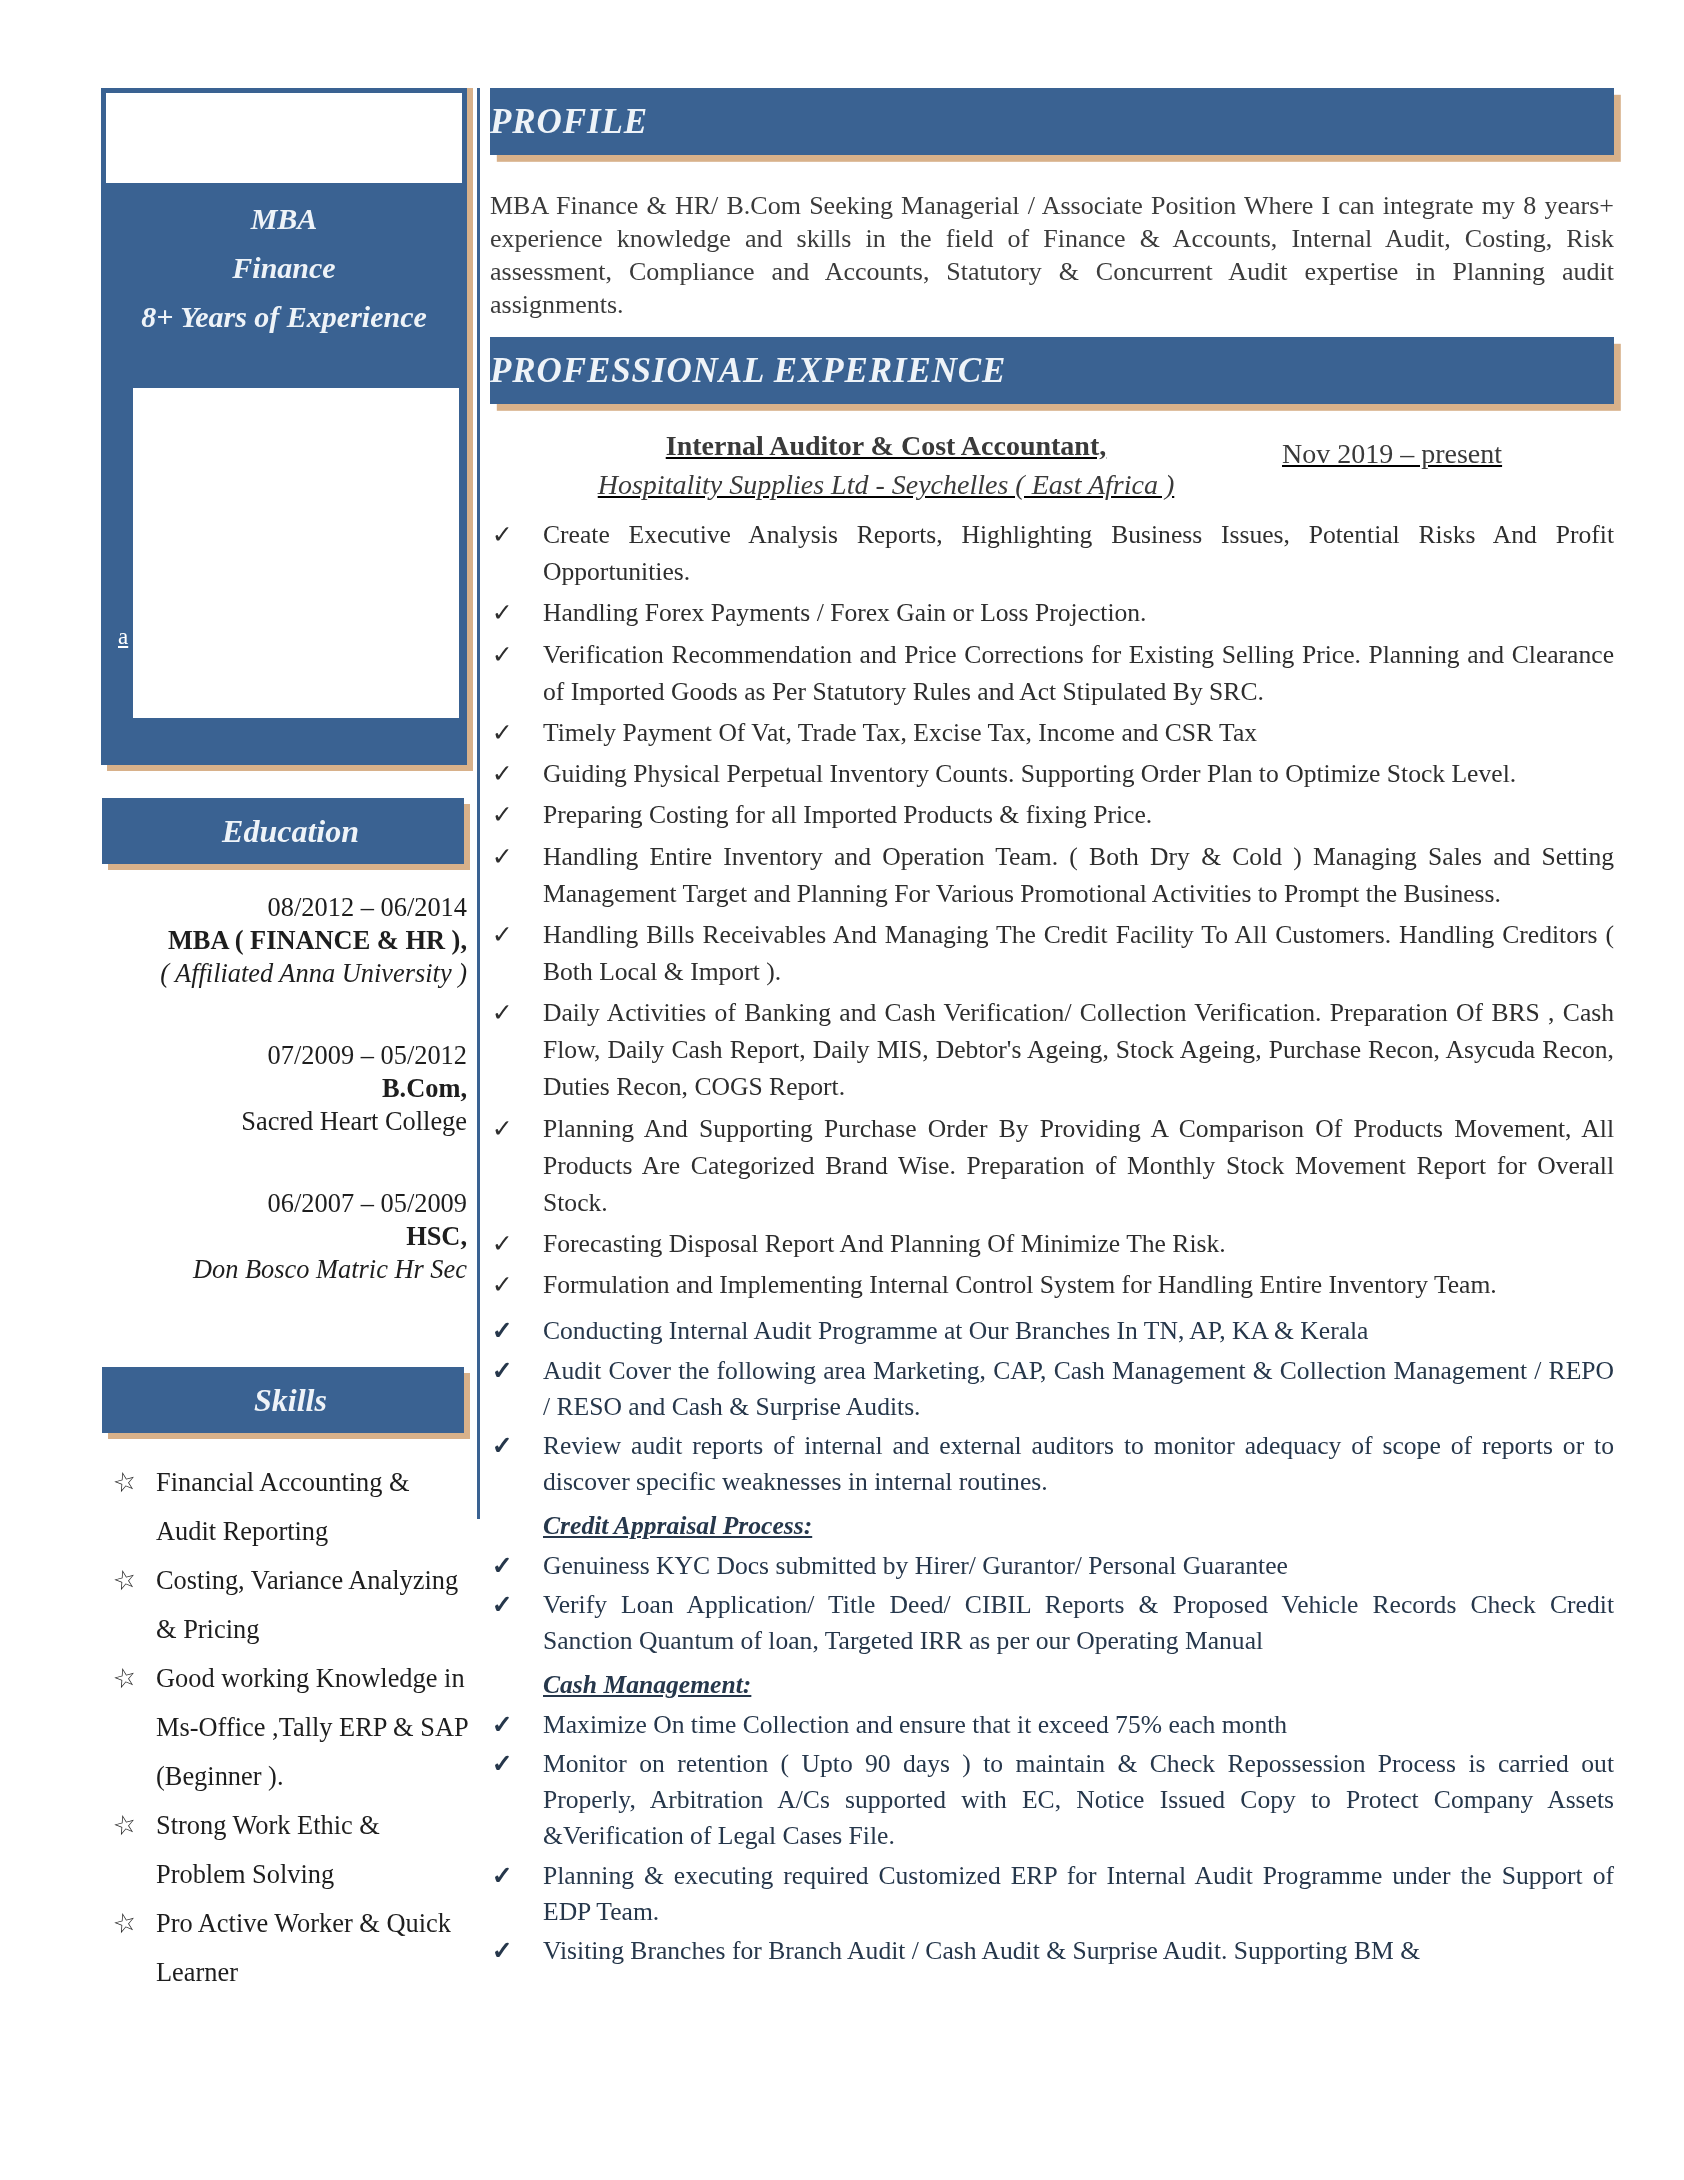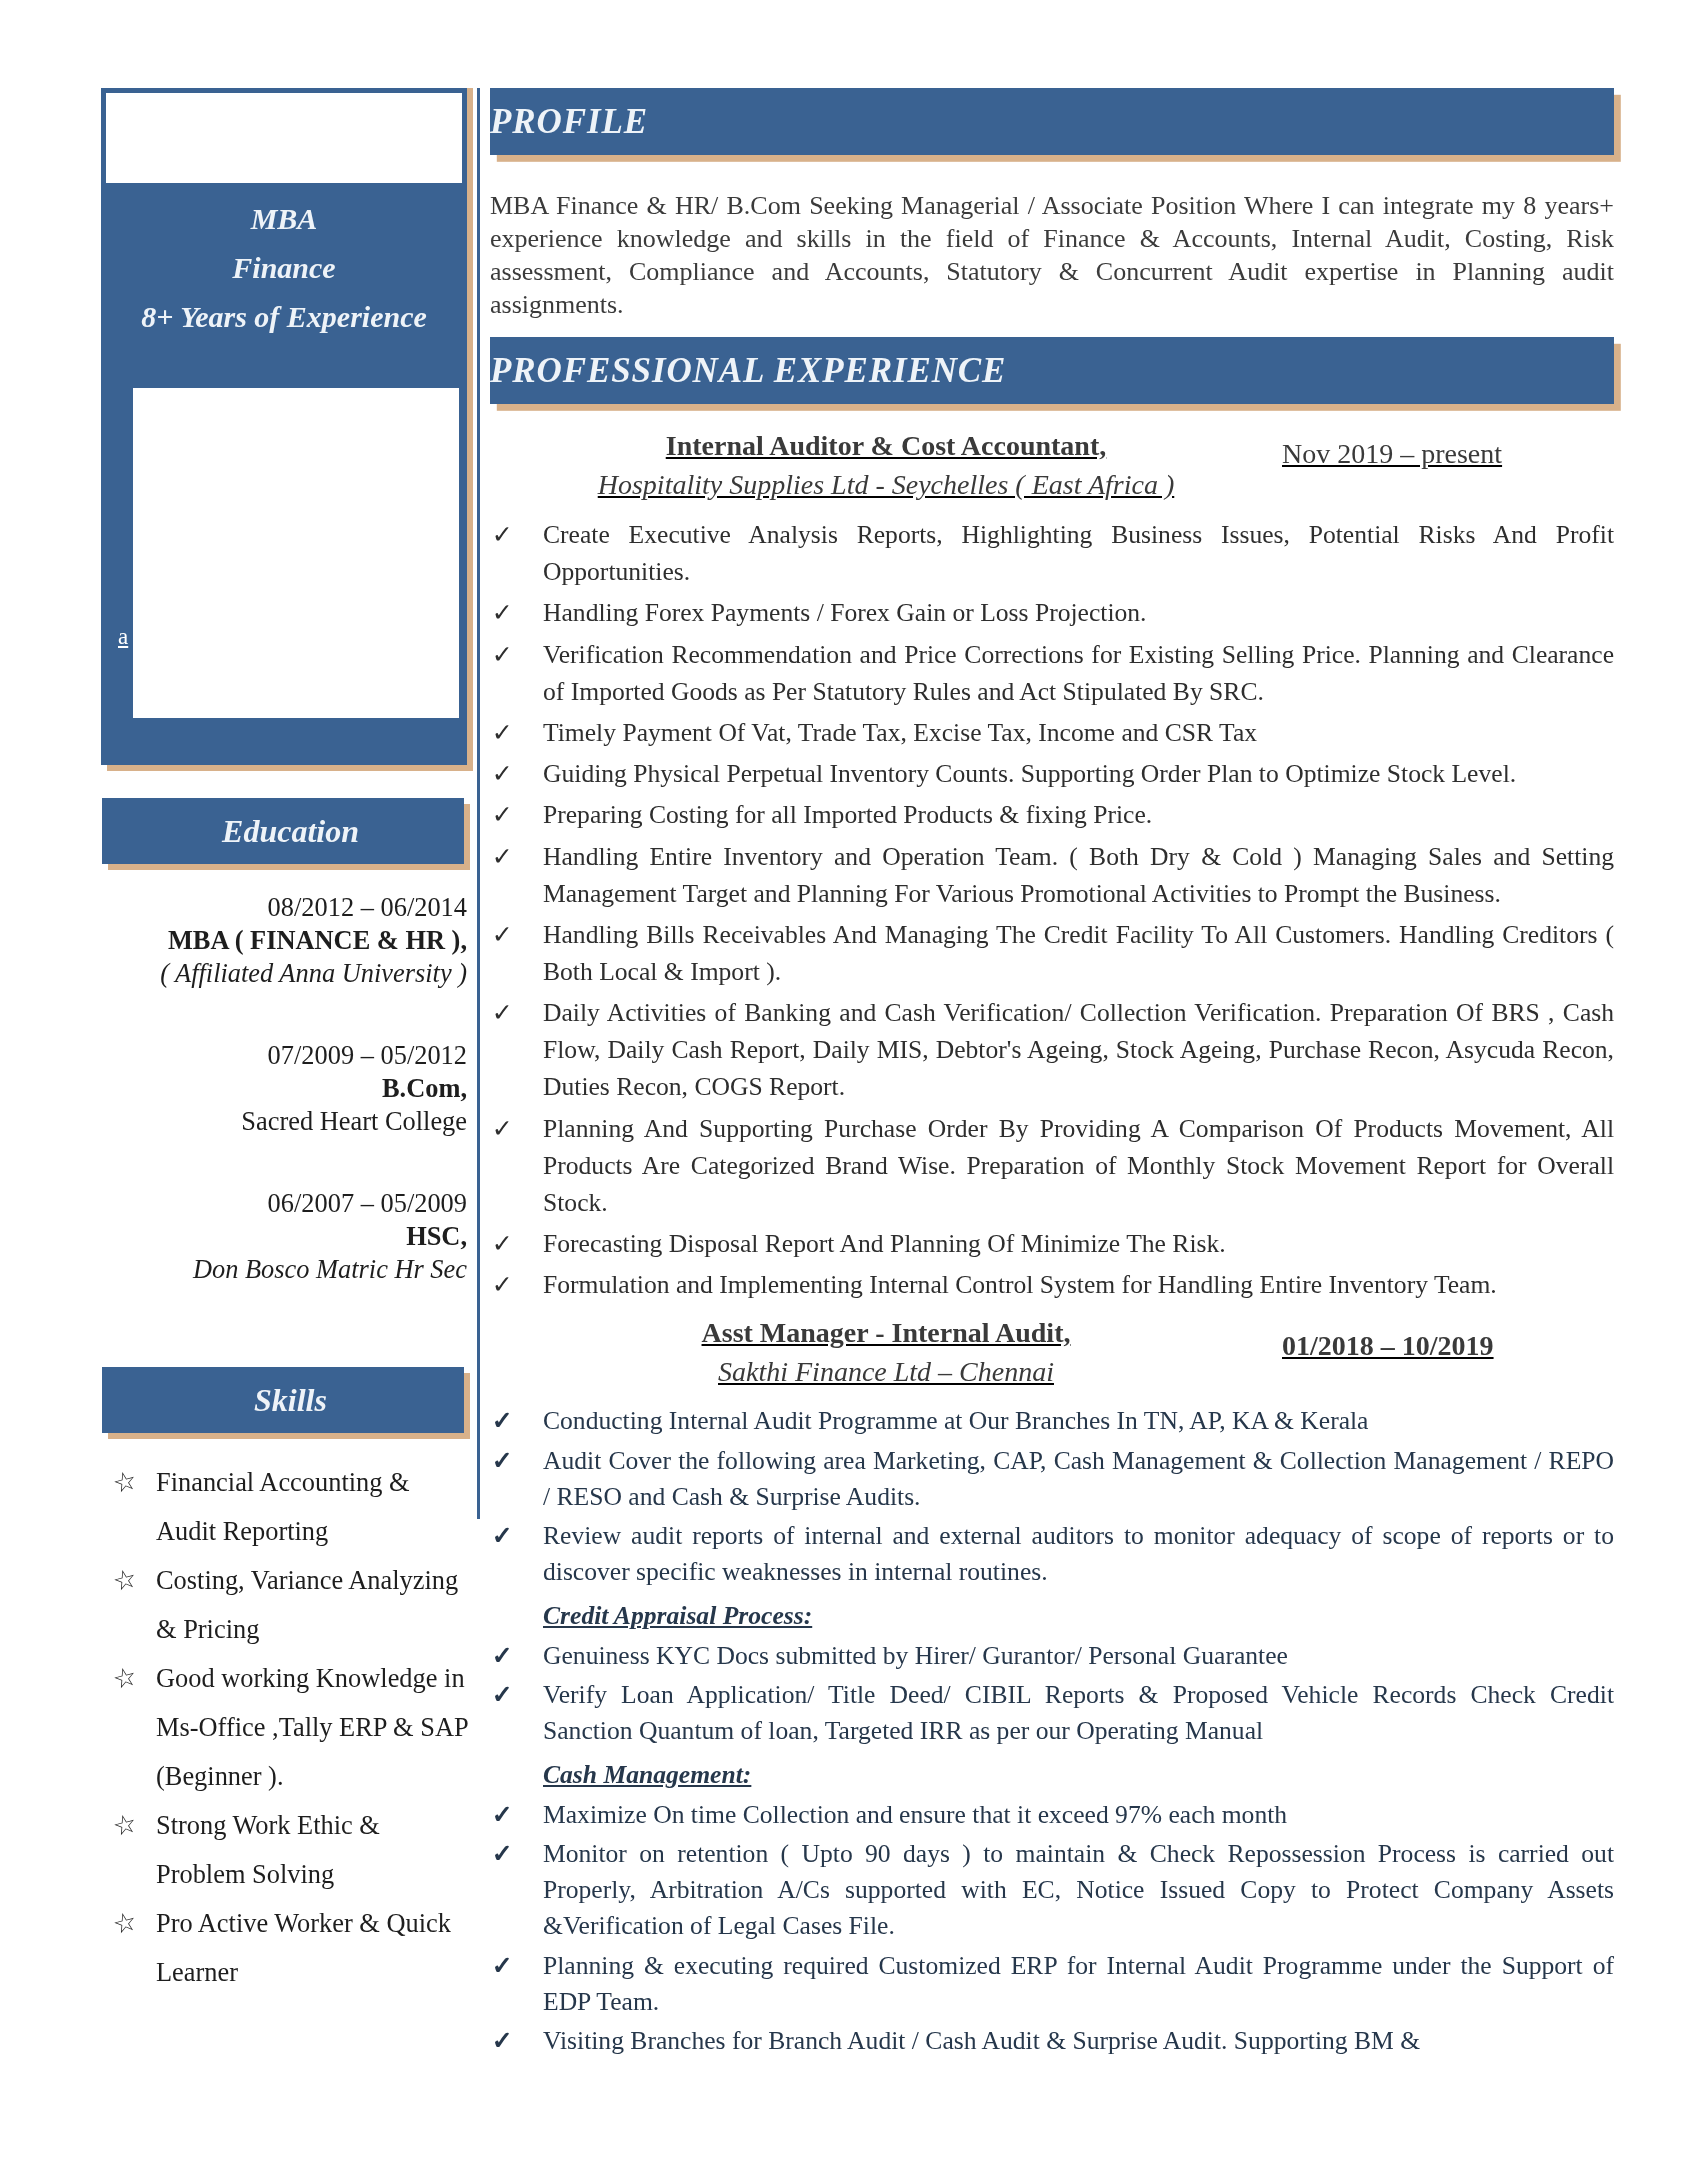"Asst Manager - Internal Audit," div.job-header { html: <div> <div> <div>Asst Manager - Internal Audit,</div> <div>Sakthi Finance Ltd – Chennai</div> </div> <div>01/2018 – 10/2019</div> </div> -> none }
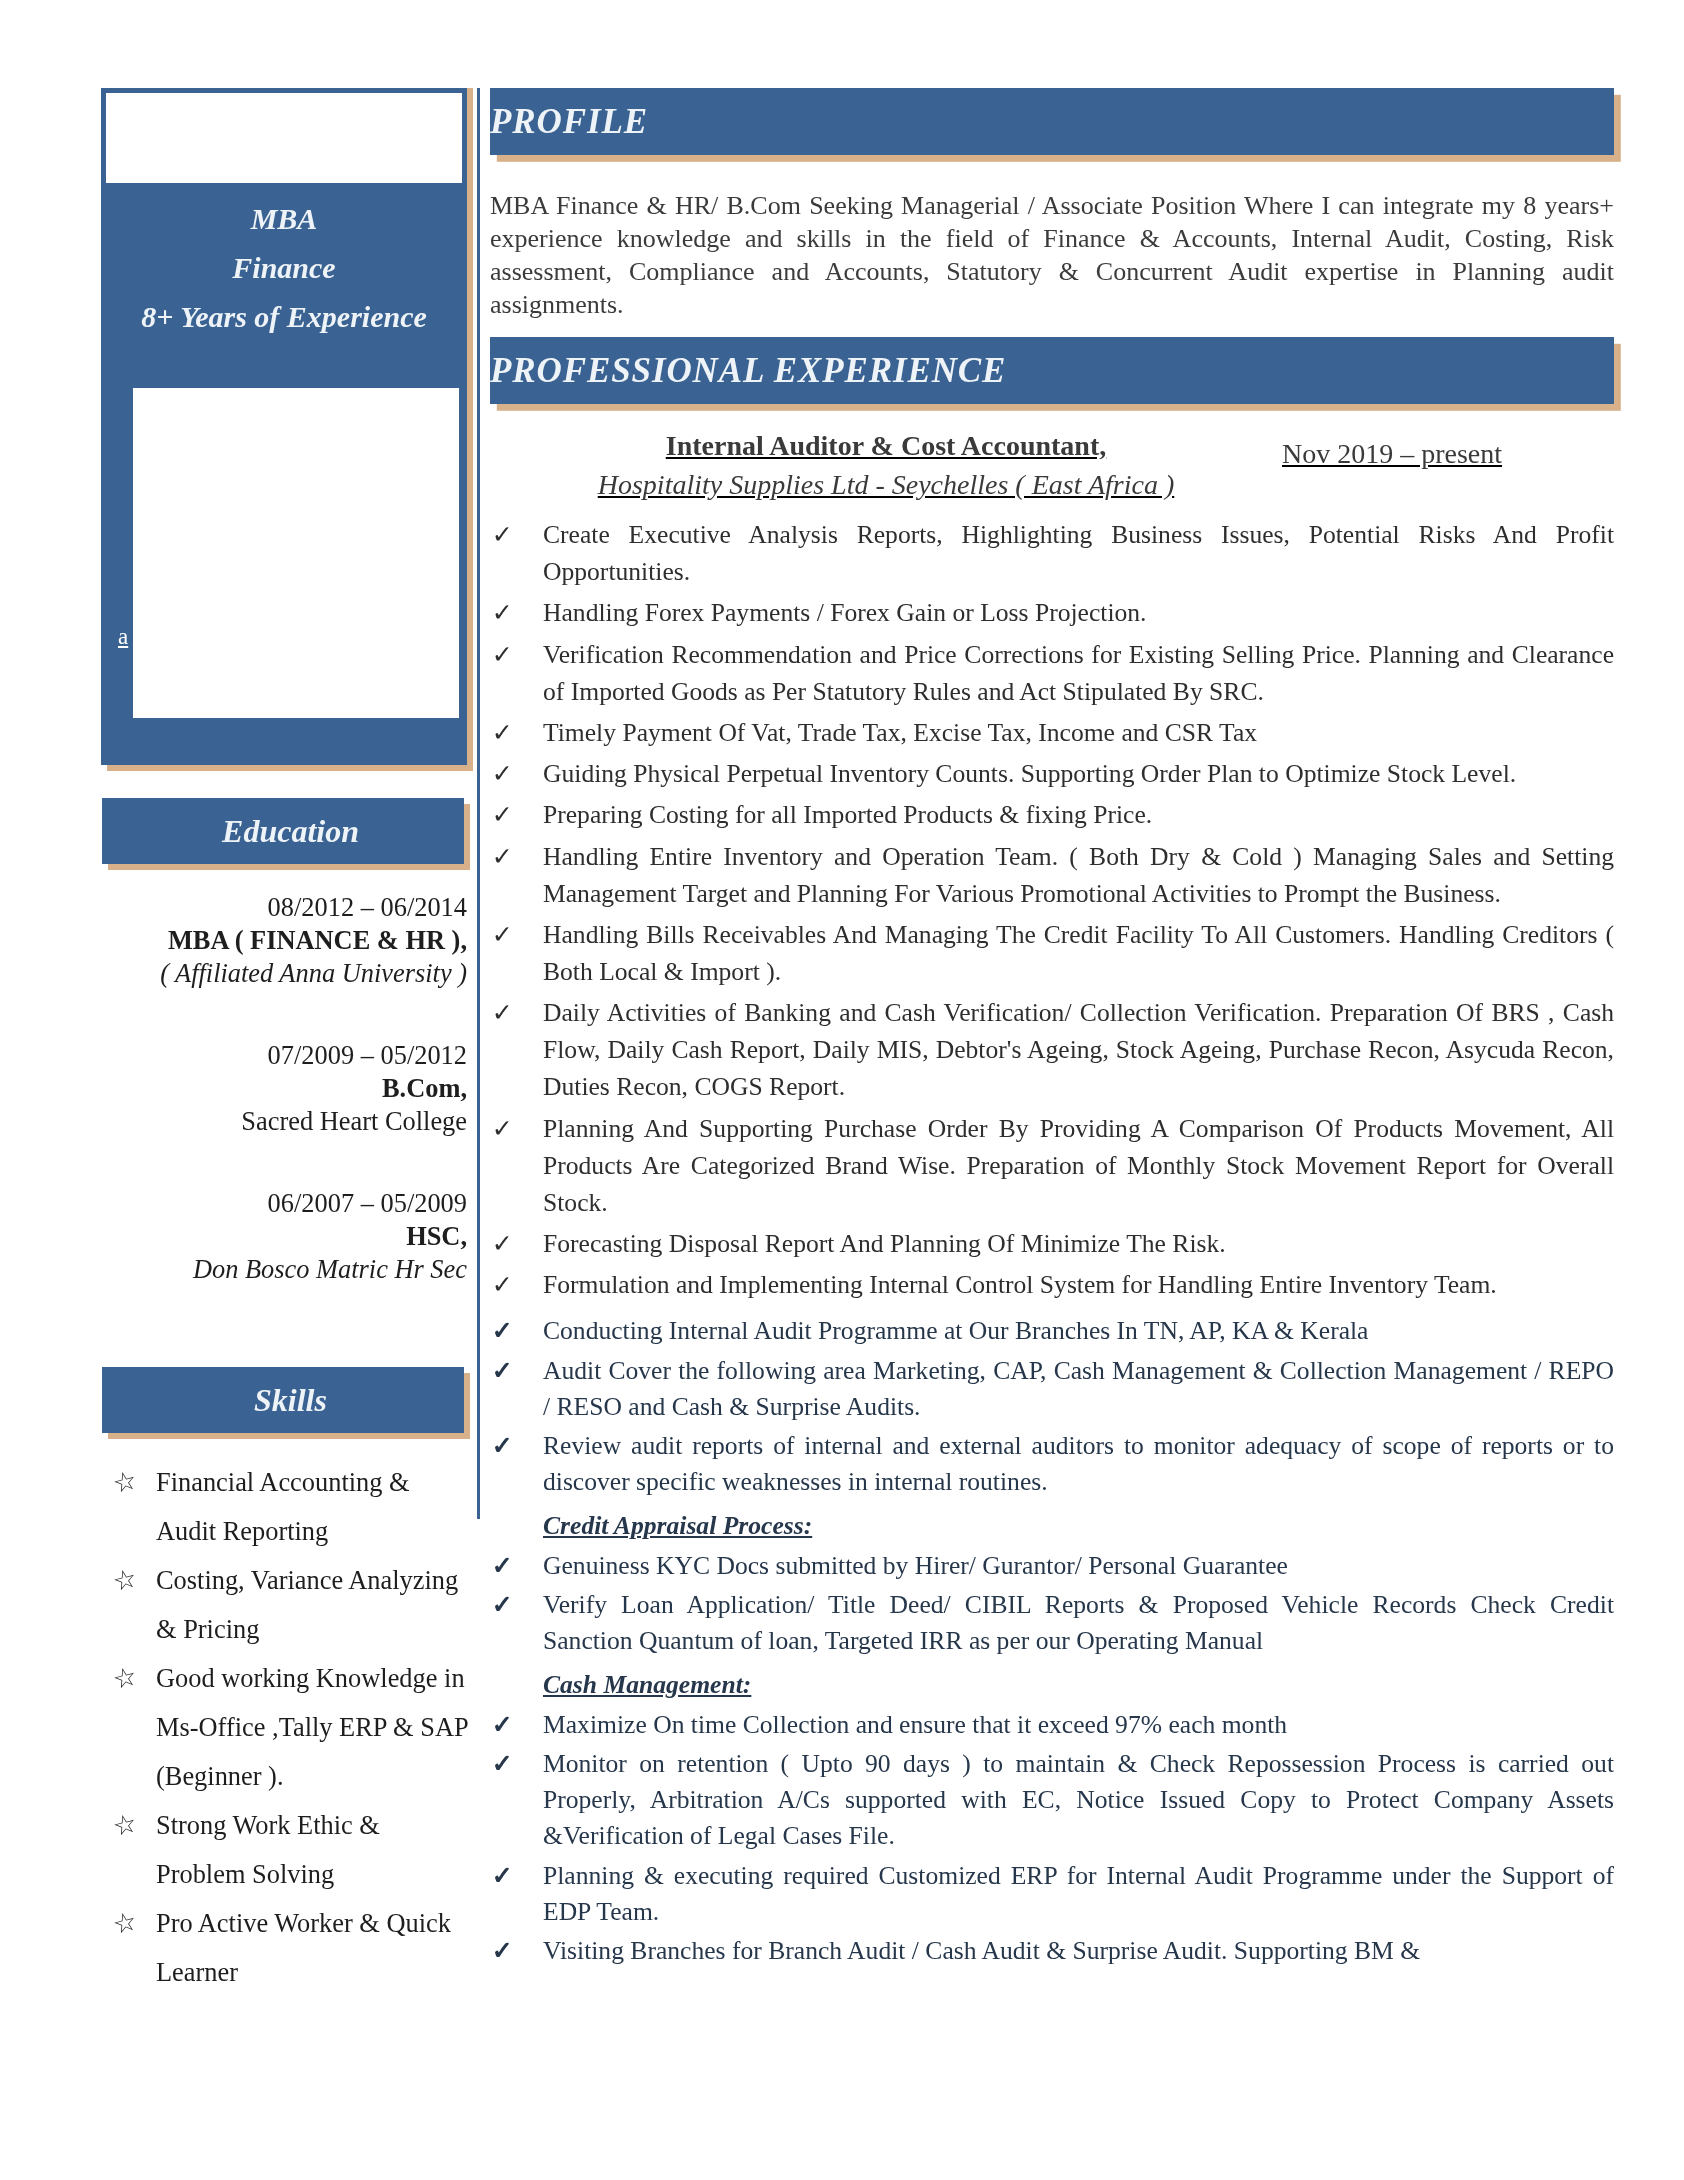"Maximize On time Collection and" span { text: 97% -> 75% }
